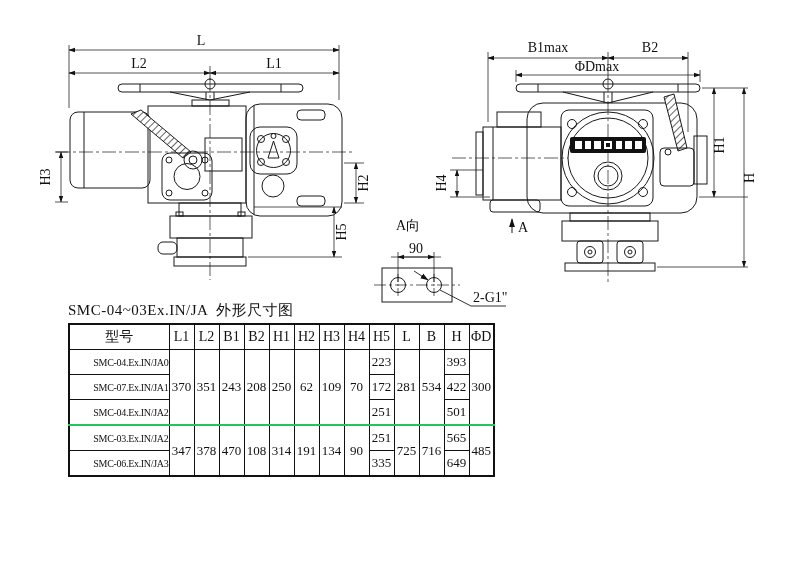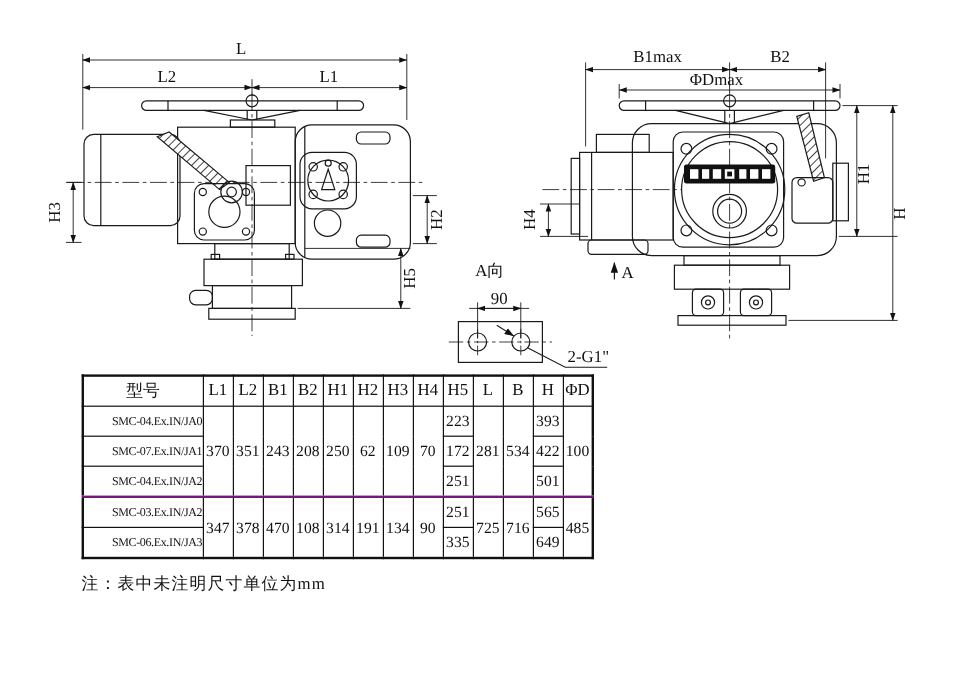"SMC-04~03Ex.IN/JA 外形尺寸图" div { html: none -> <div>SMC-04~03Ex.IN/JA 外形尺寸图</div> }
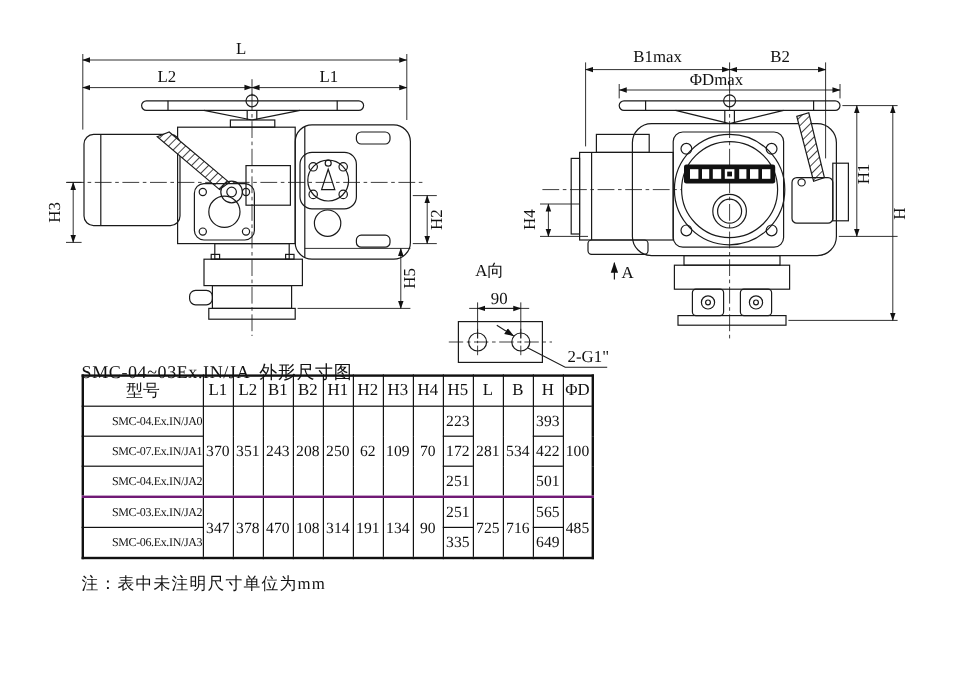"型号" #dimtable { top: 312px -> 323px }
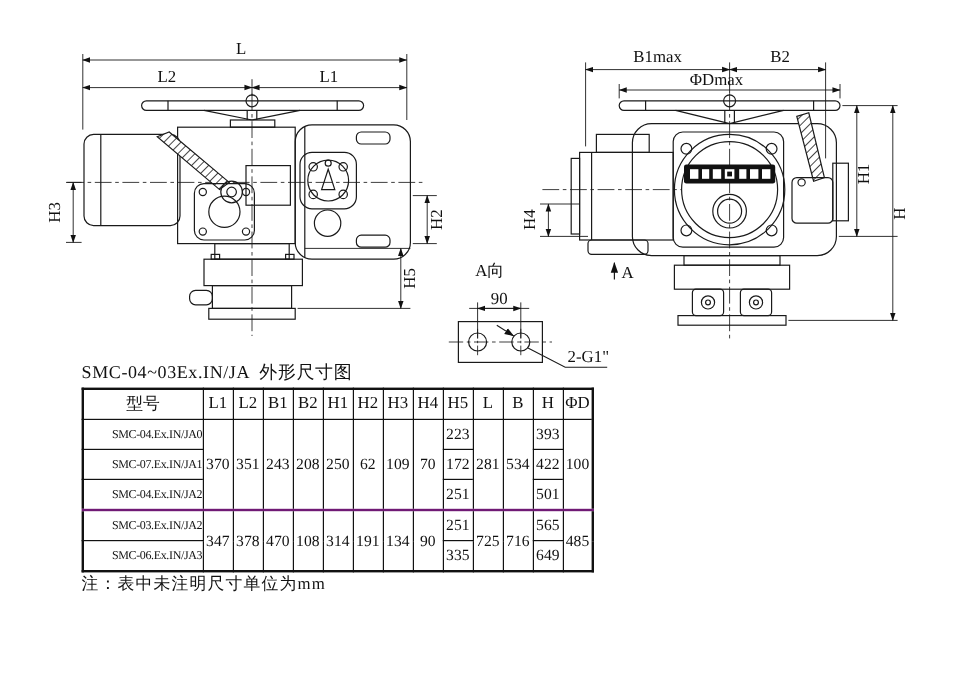"100" td { text: 100 -> 300 }
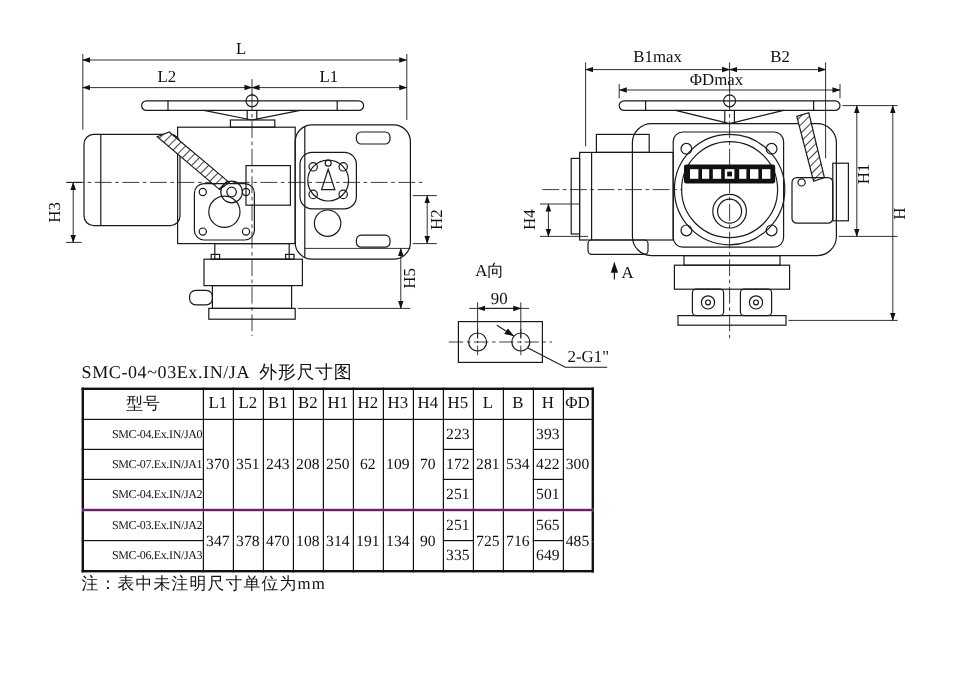"SMC-03.Ex.IN/JA2" #dimtable tr.grp td { border-top: 2px solid #701a75 -> 2px solid #22c55e }
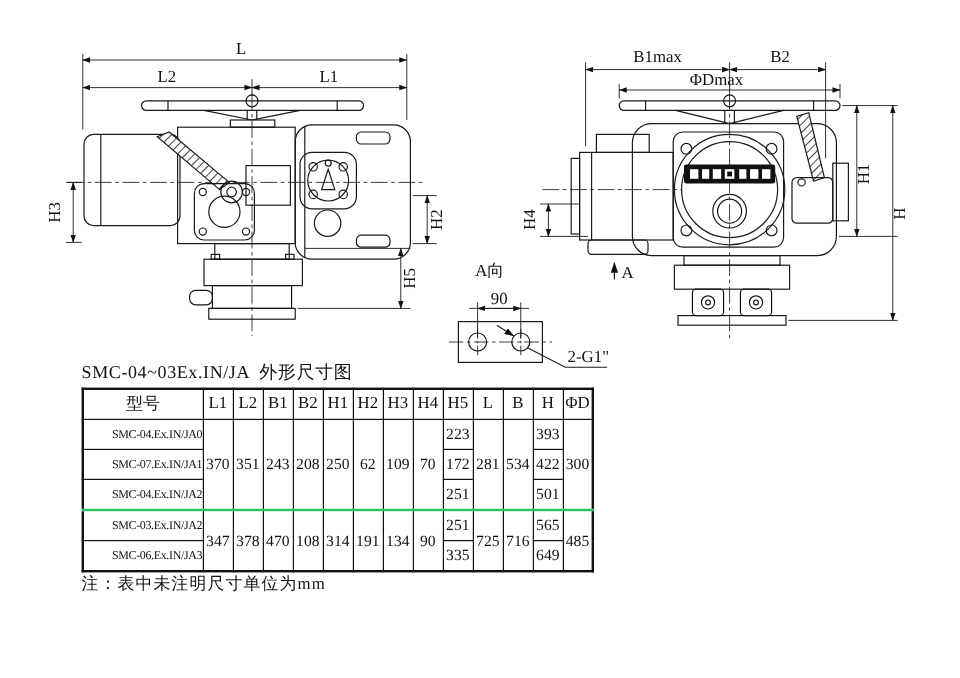"注：表中未注明尺寸单位为mm" div { html: <div>注：表中未注明尺寸单位为mm</div> -> none }
